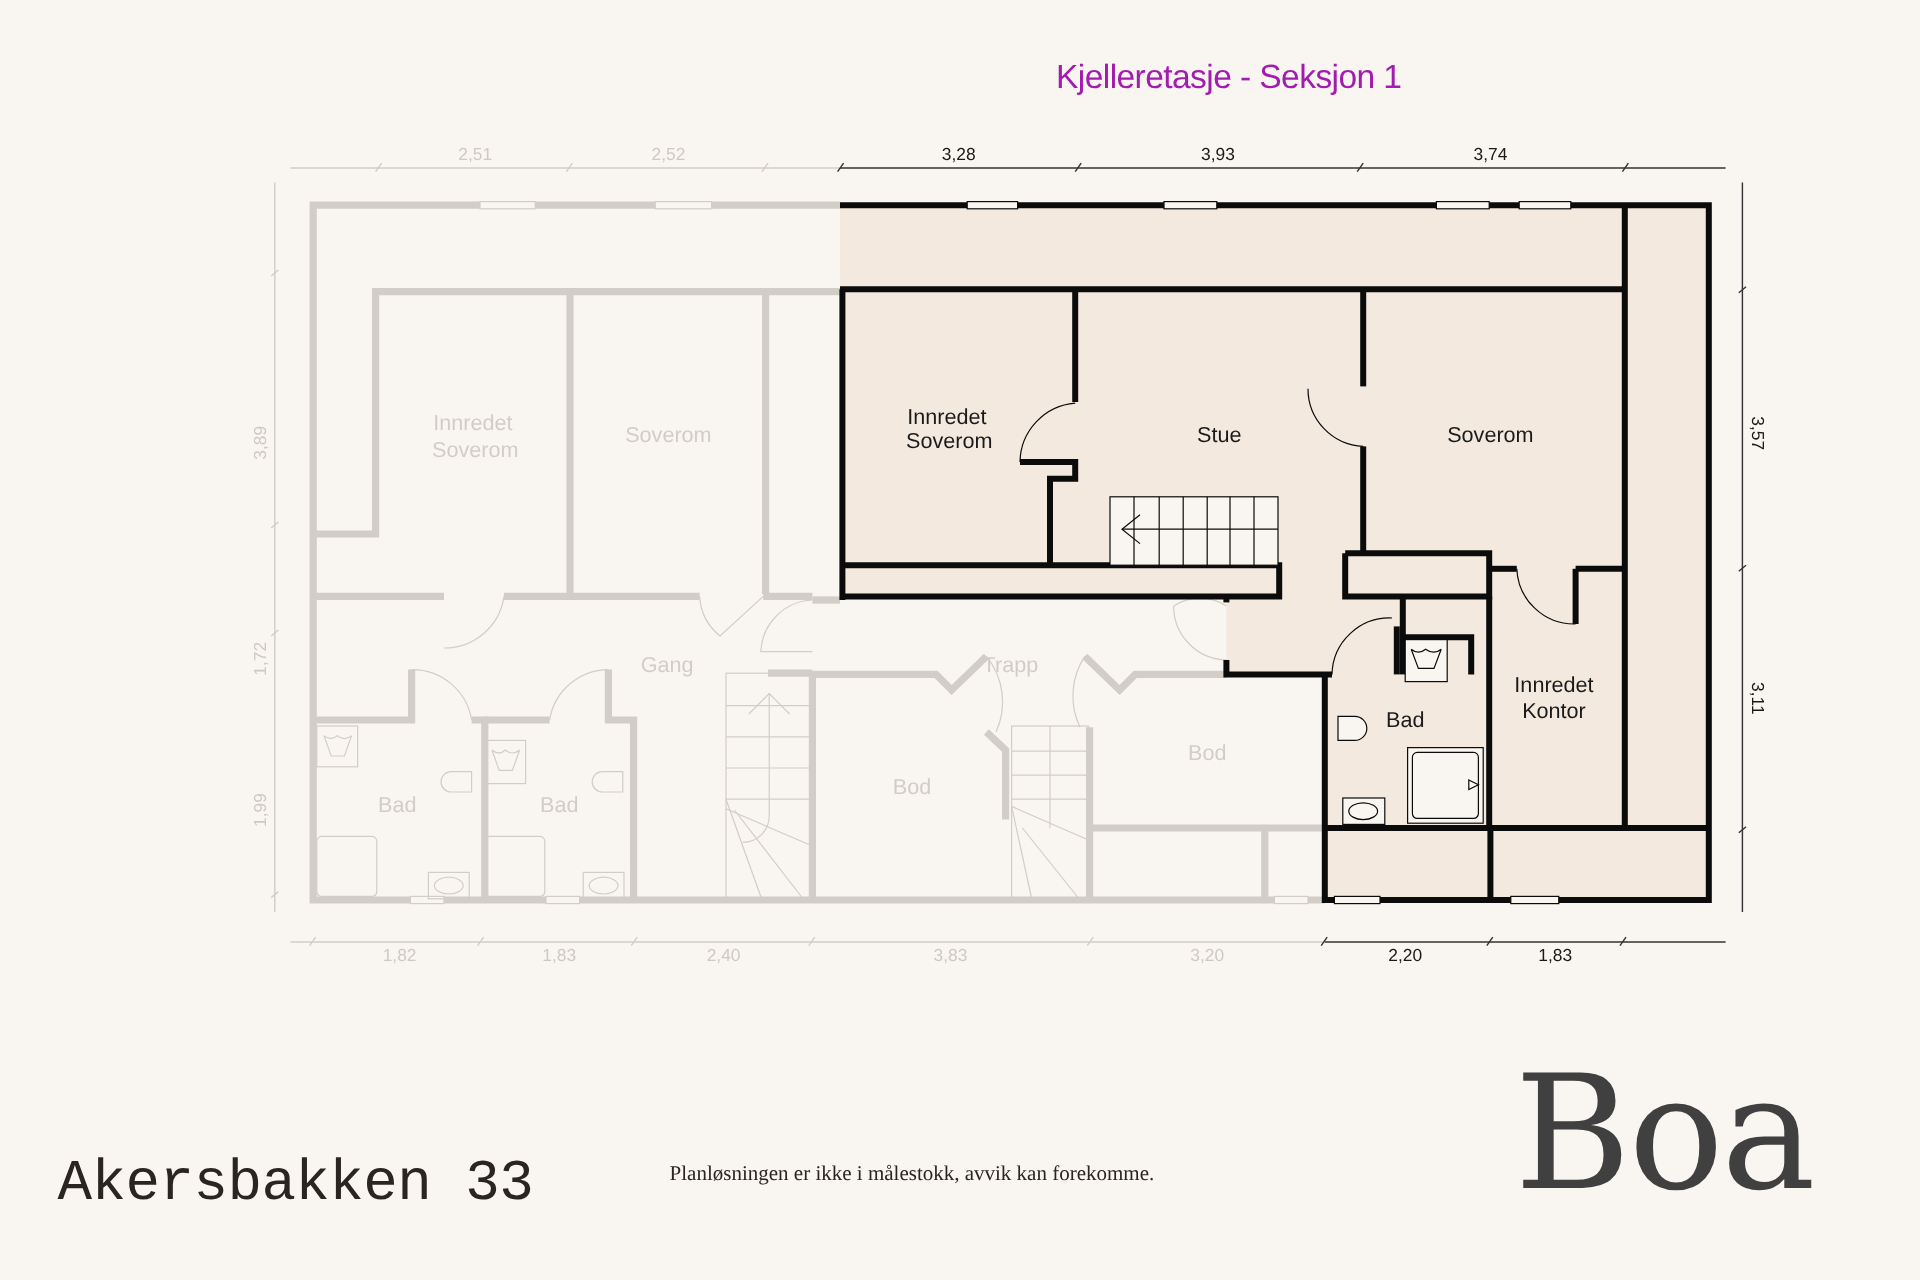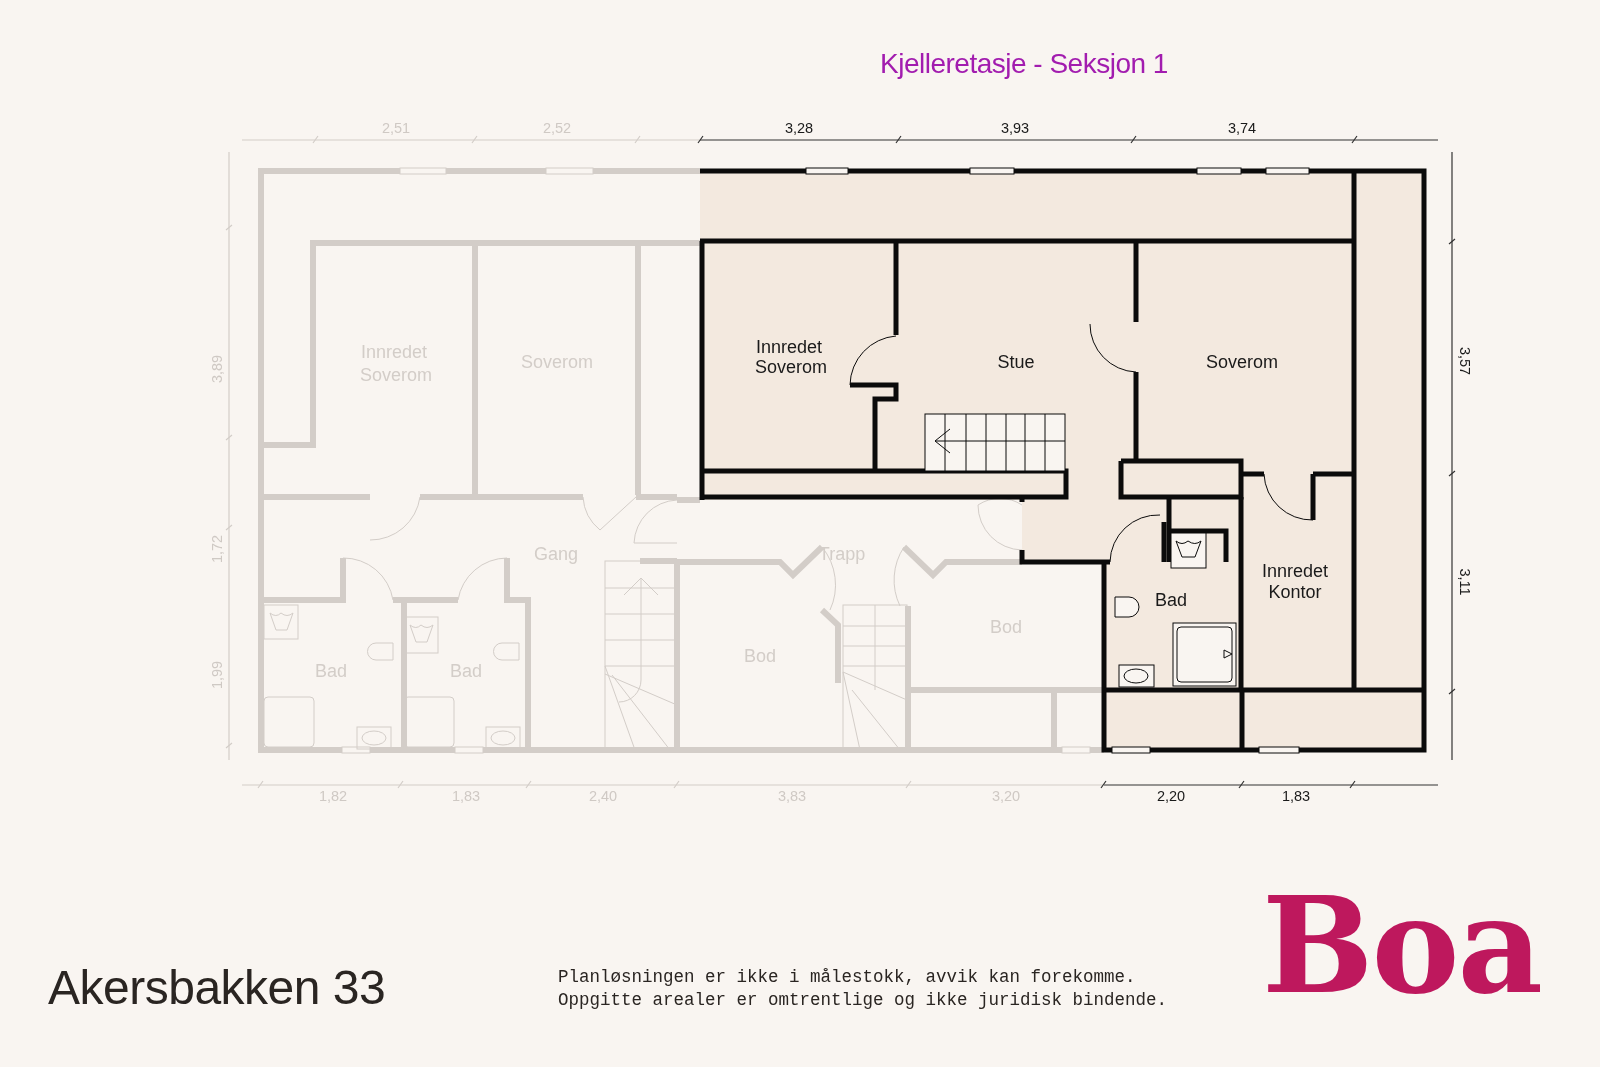"Akersbakken 33" .address { font-family: Liberation Sans, sans-serif -> Liberation Mono, monospace }
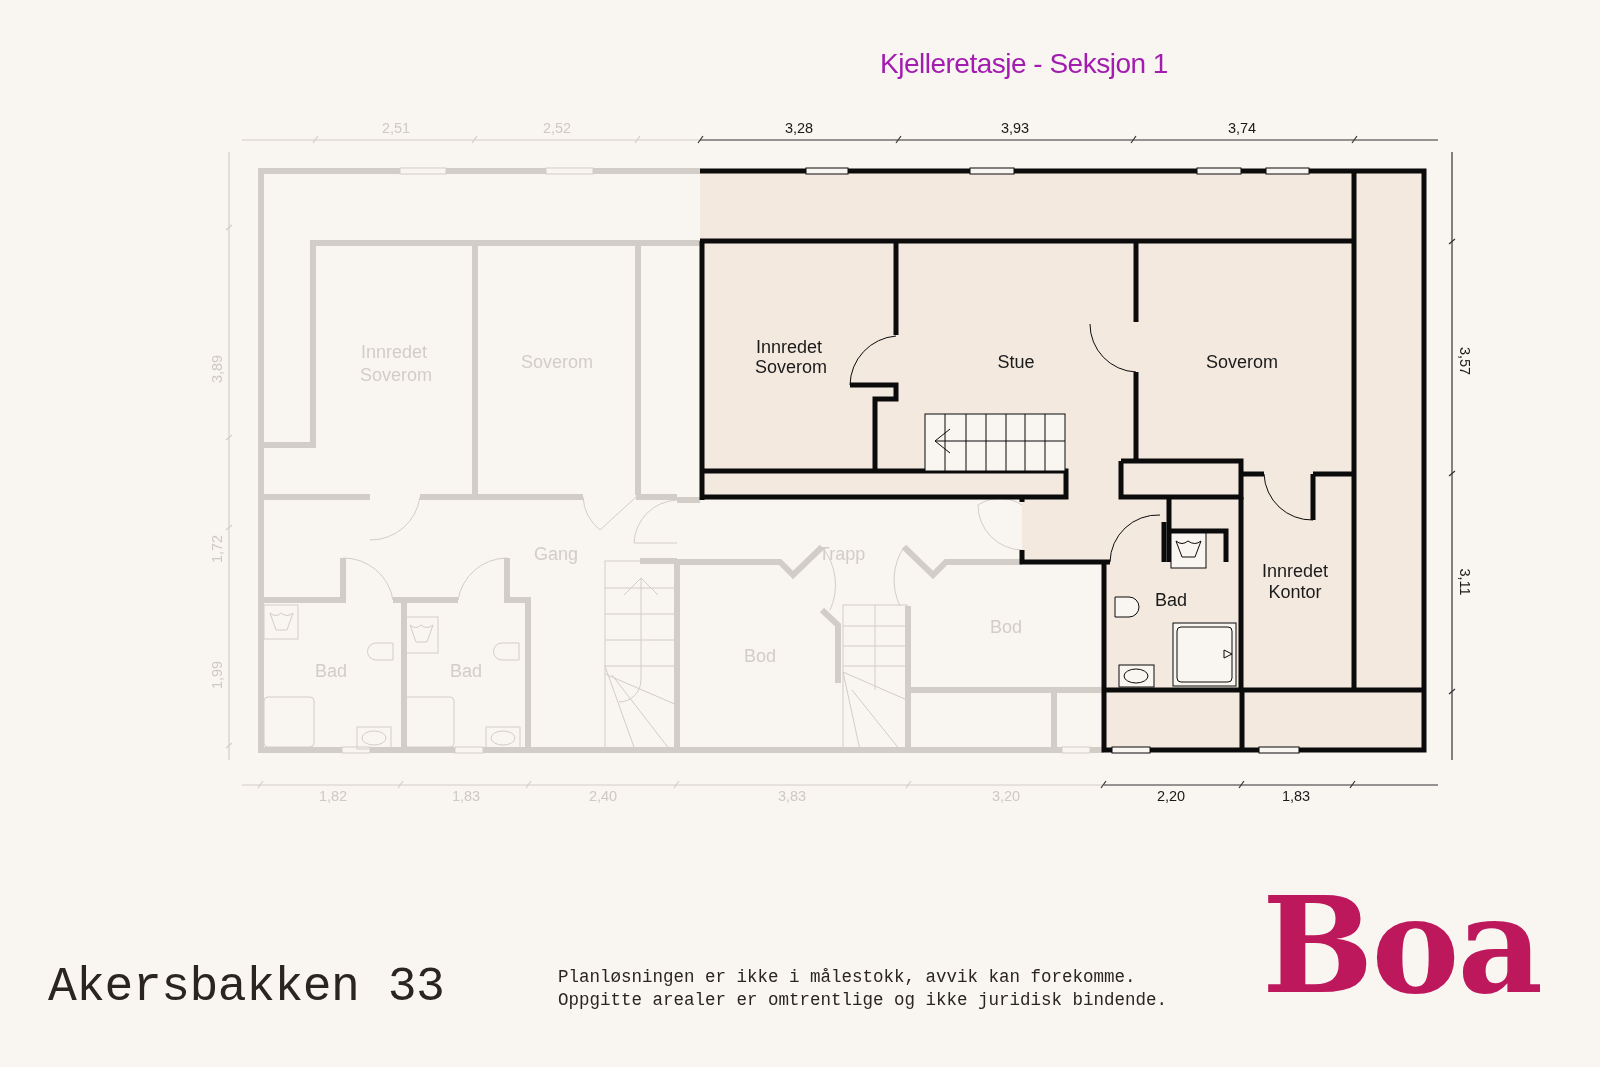"Planløsningen er ikke i målestokk," .disclaimer { font-family: Liberation Mono, monospace -> Liberation Serif, serif }
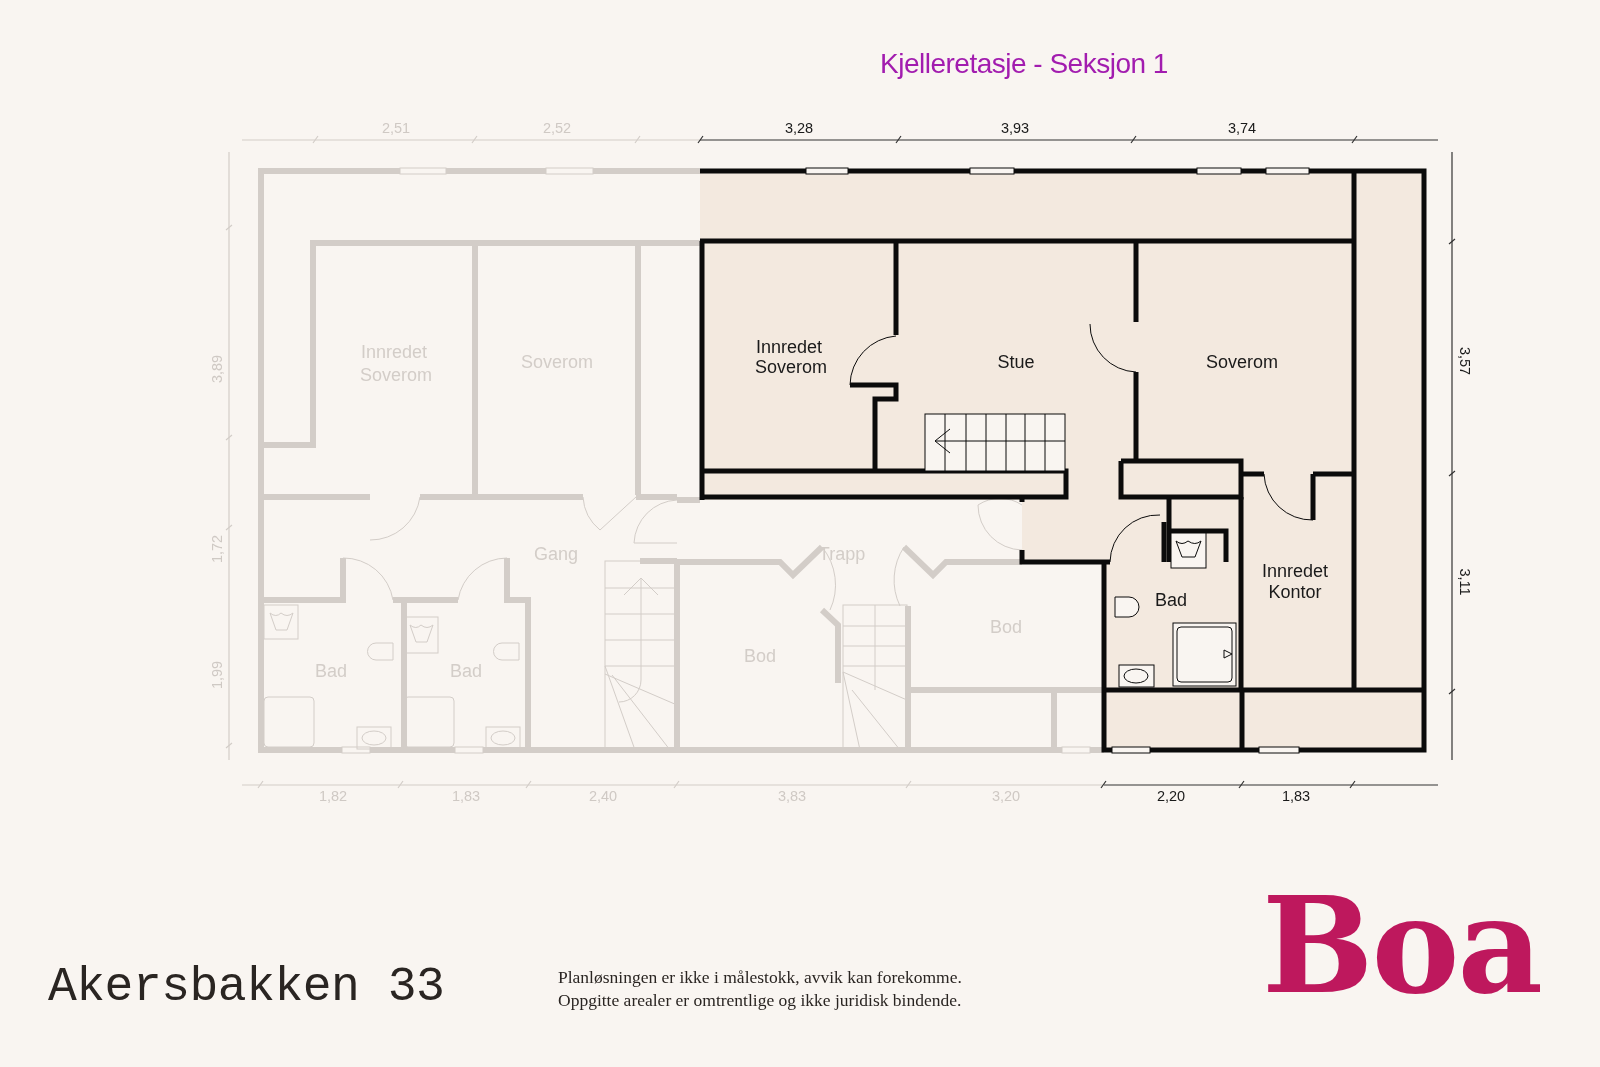"Oppgitte arealer er omtrentlige og" div { html: <div>Oppgitte arealer er omtrentlige og ikke juridisk bindende.</div> -> none }
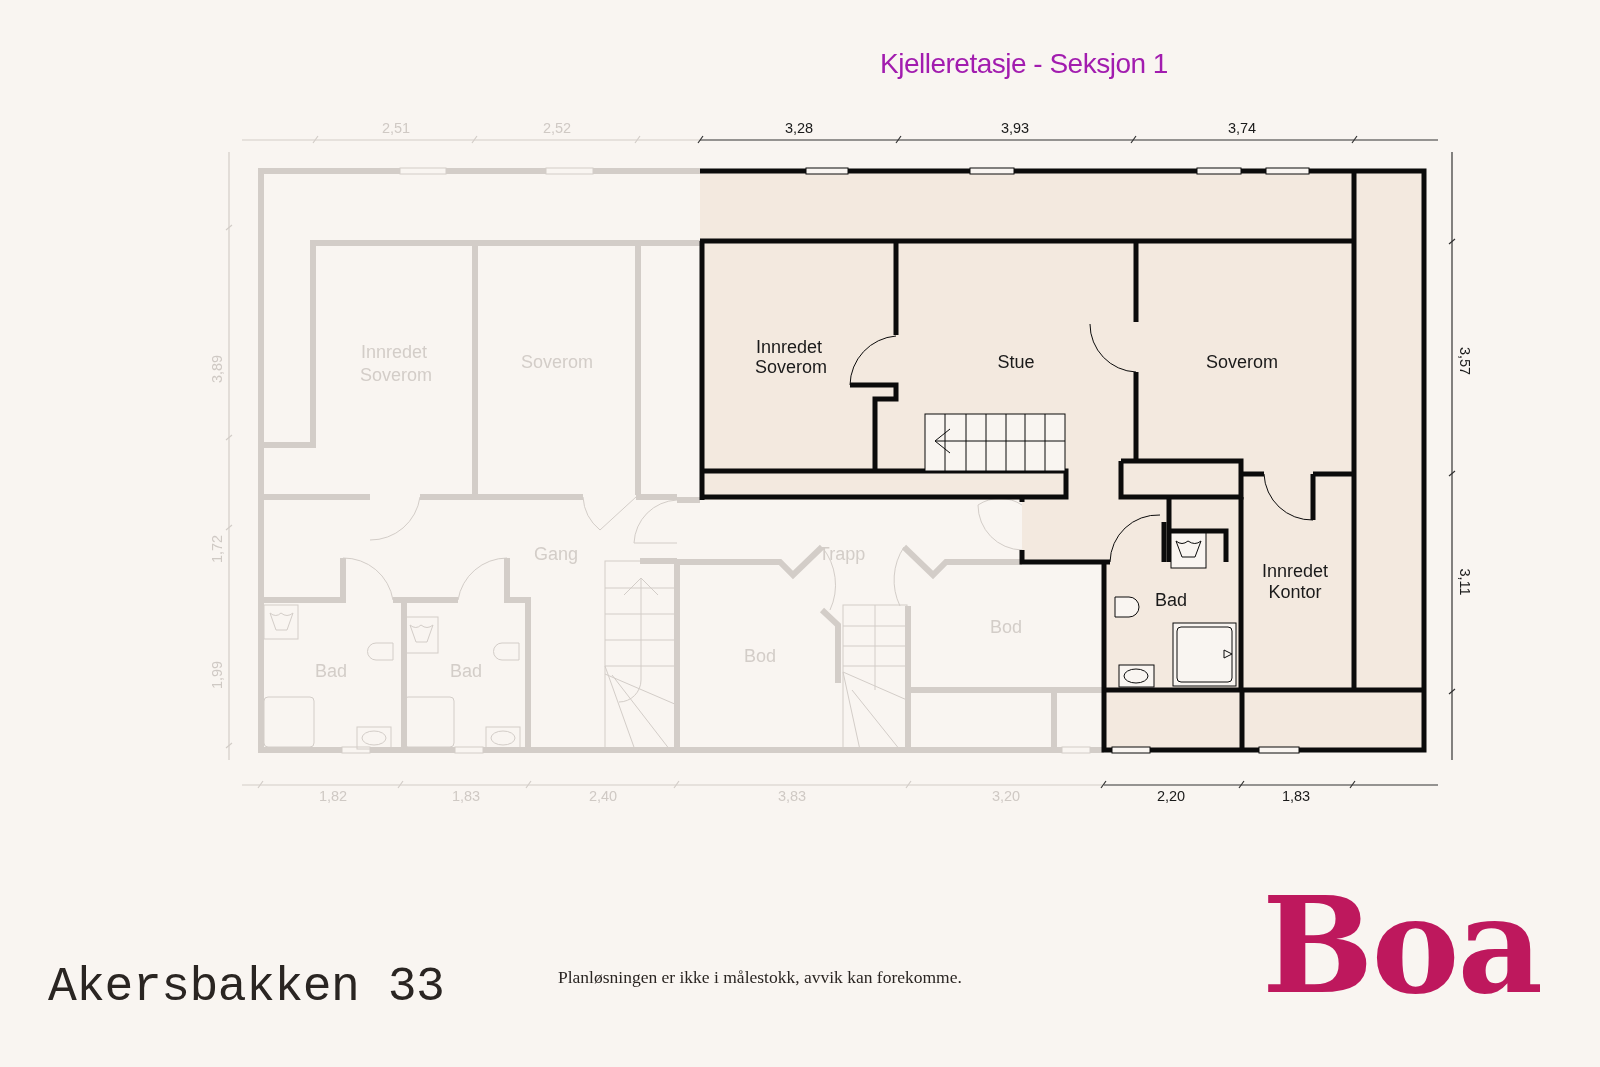"Boa" .logo { color: #be185d -> #404040; font-weight: bold -> normal }
